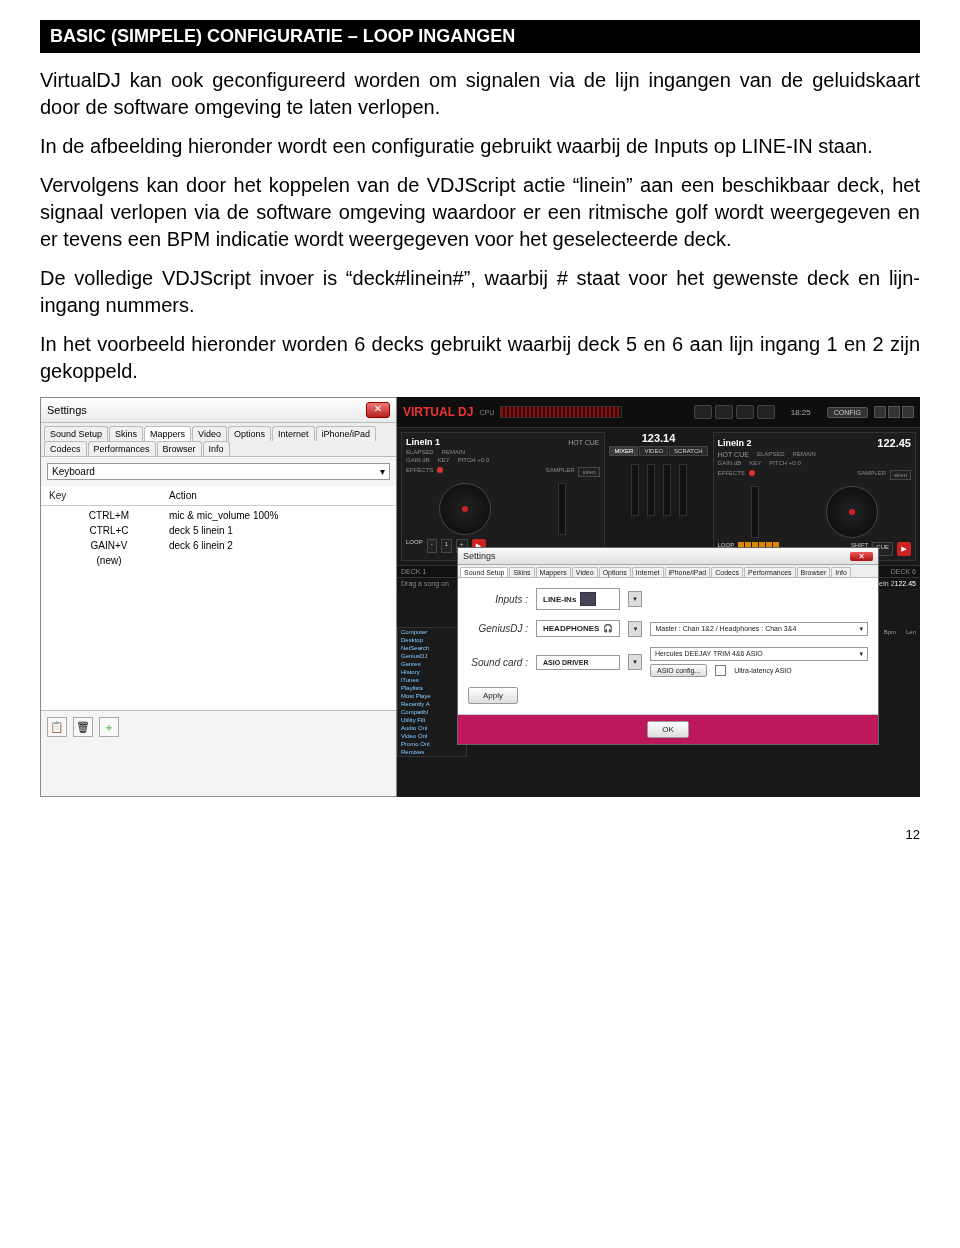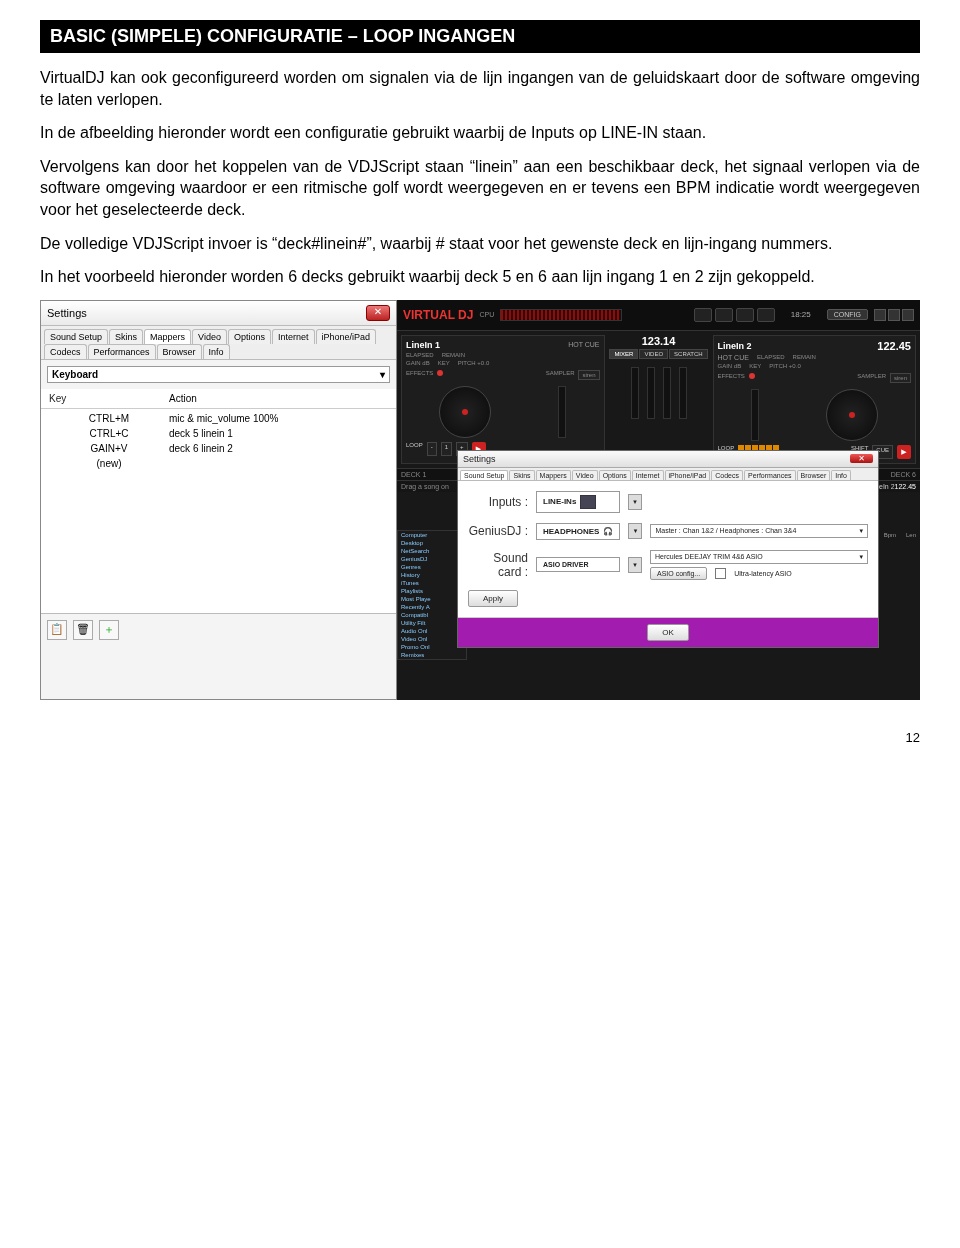"VirtualDJ kan ook geconfigureerd worden" .body-text { font-size: 16px -> 20px }
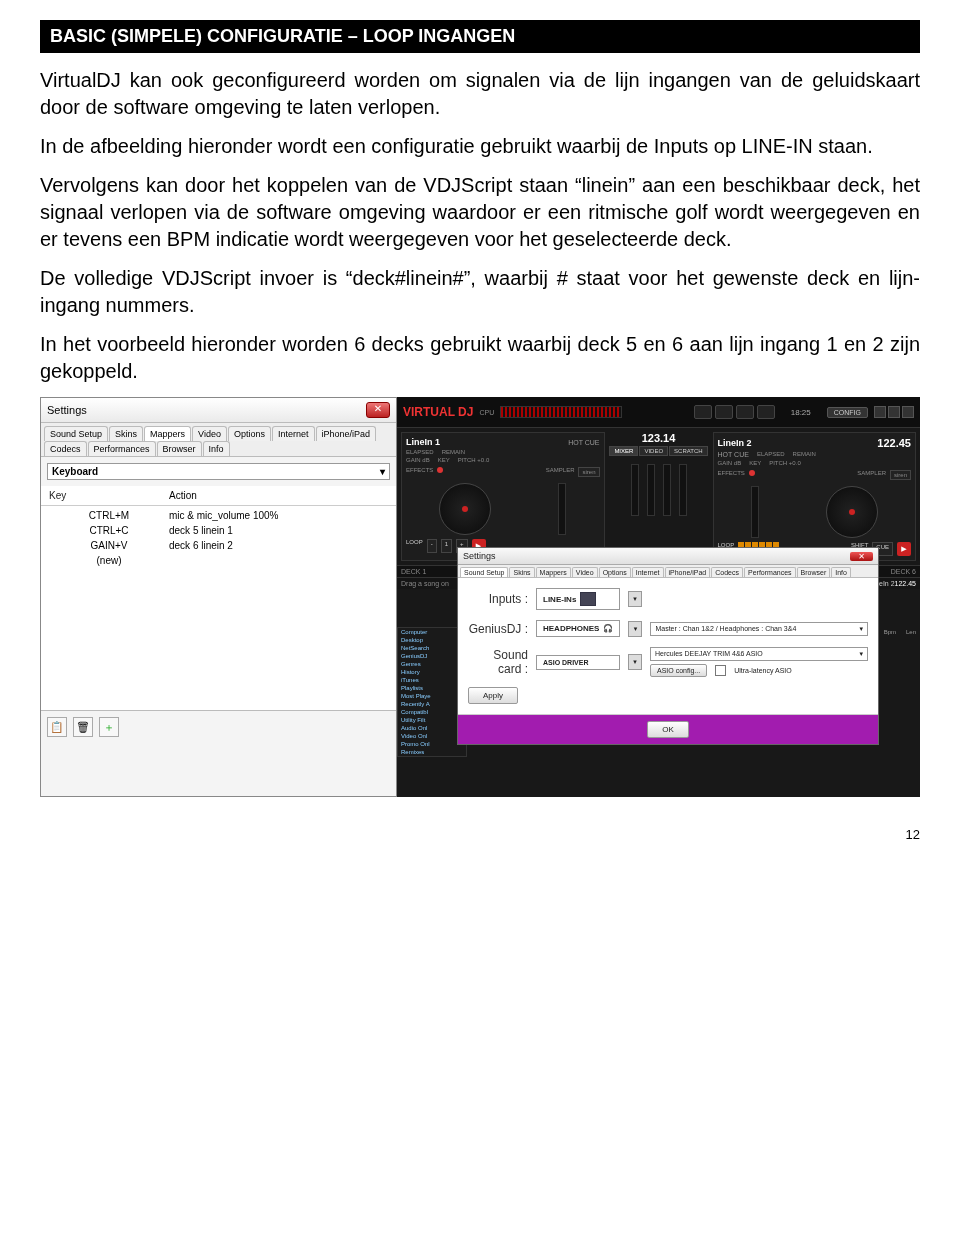"Vervolgens kan door het koppelen" p.body-text { text: staan -> actie }
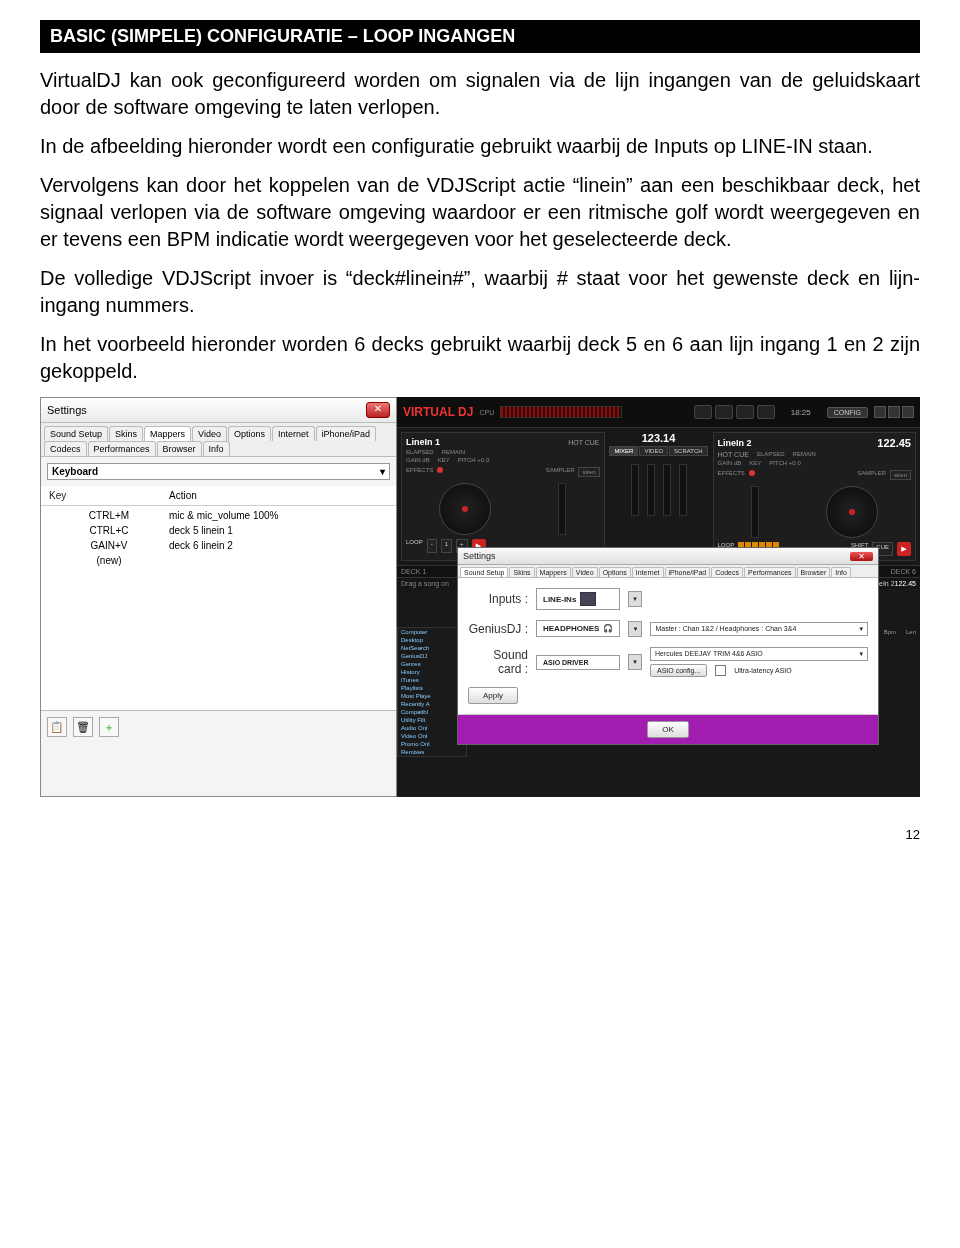"Keyboard" .dropdown { font-weight: bold -> none }
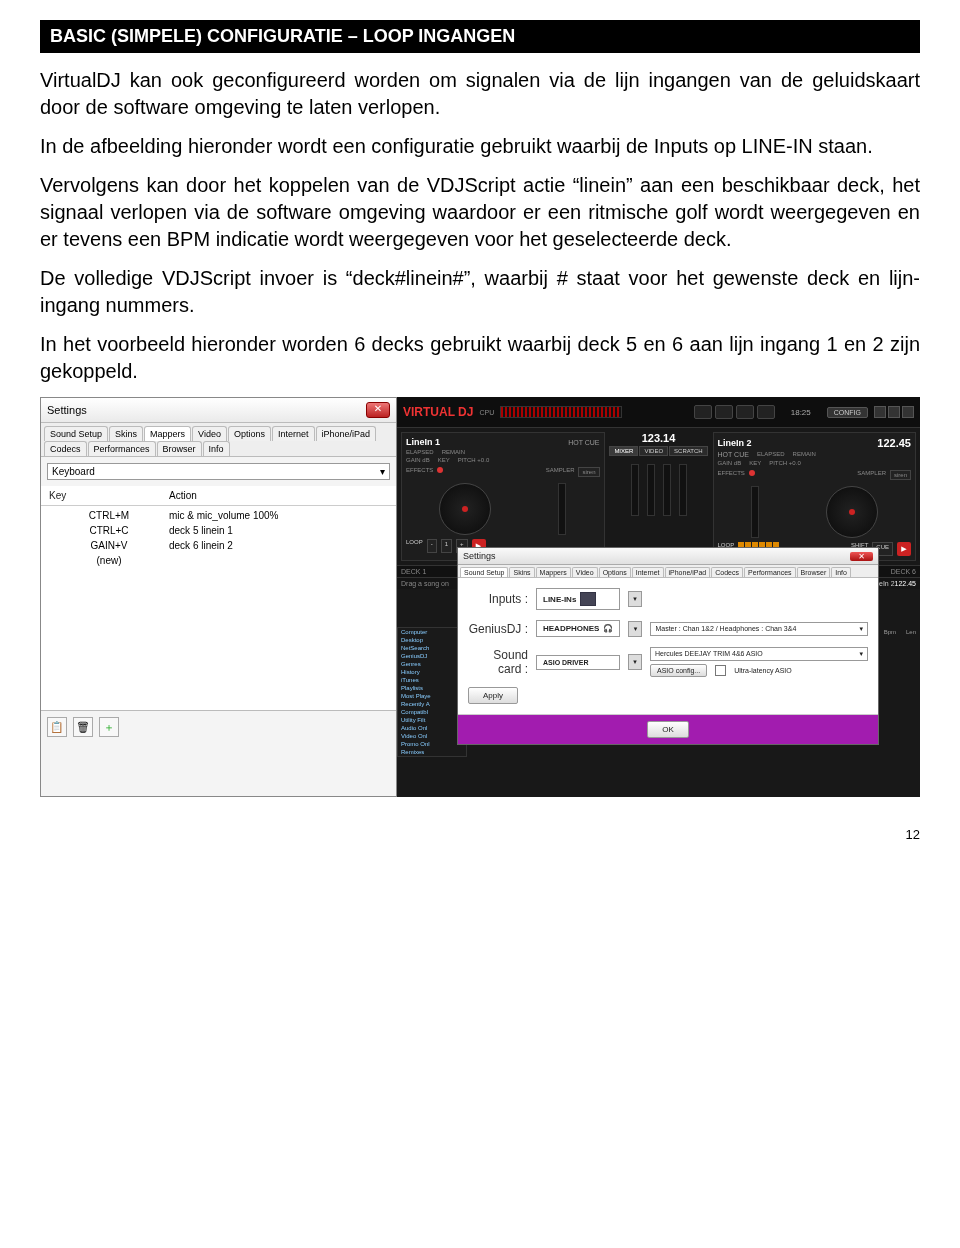"Inputs :" .form-label { font-size: 12px -> 10px; font-style: none -> italic }
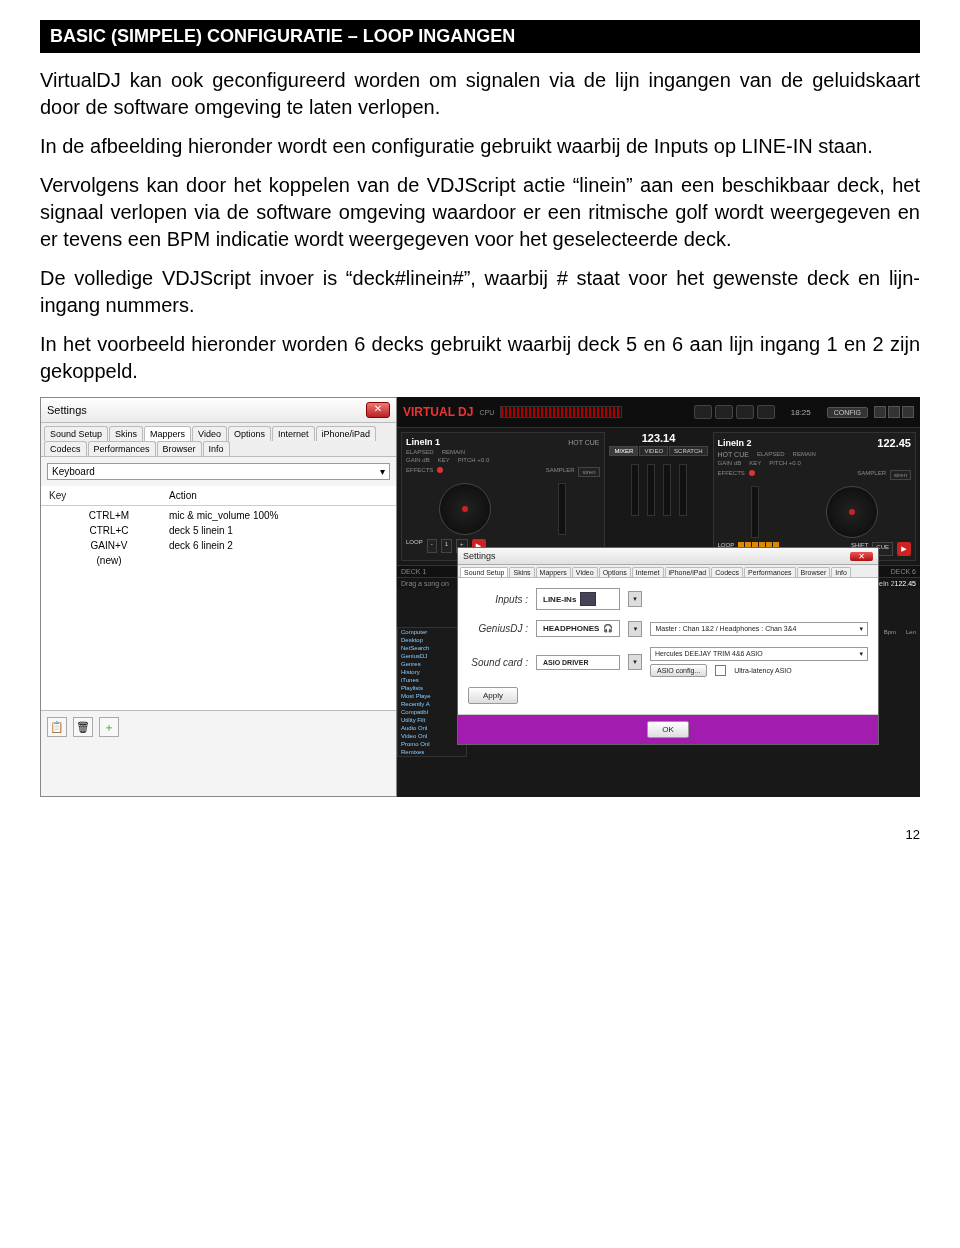"OK" .inner-footer { background: #a21caf -> #be185d }
